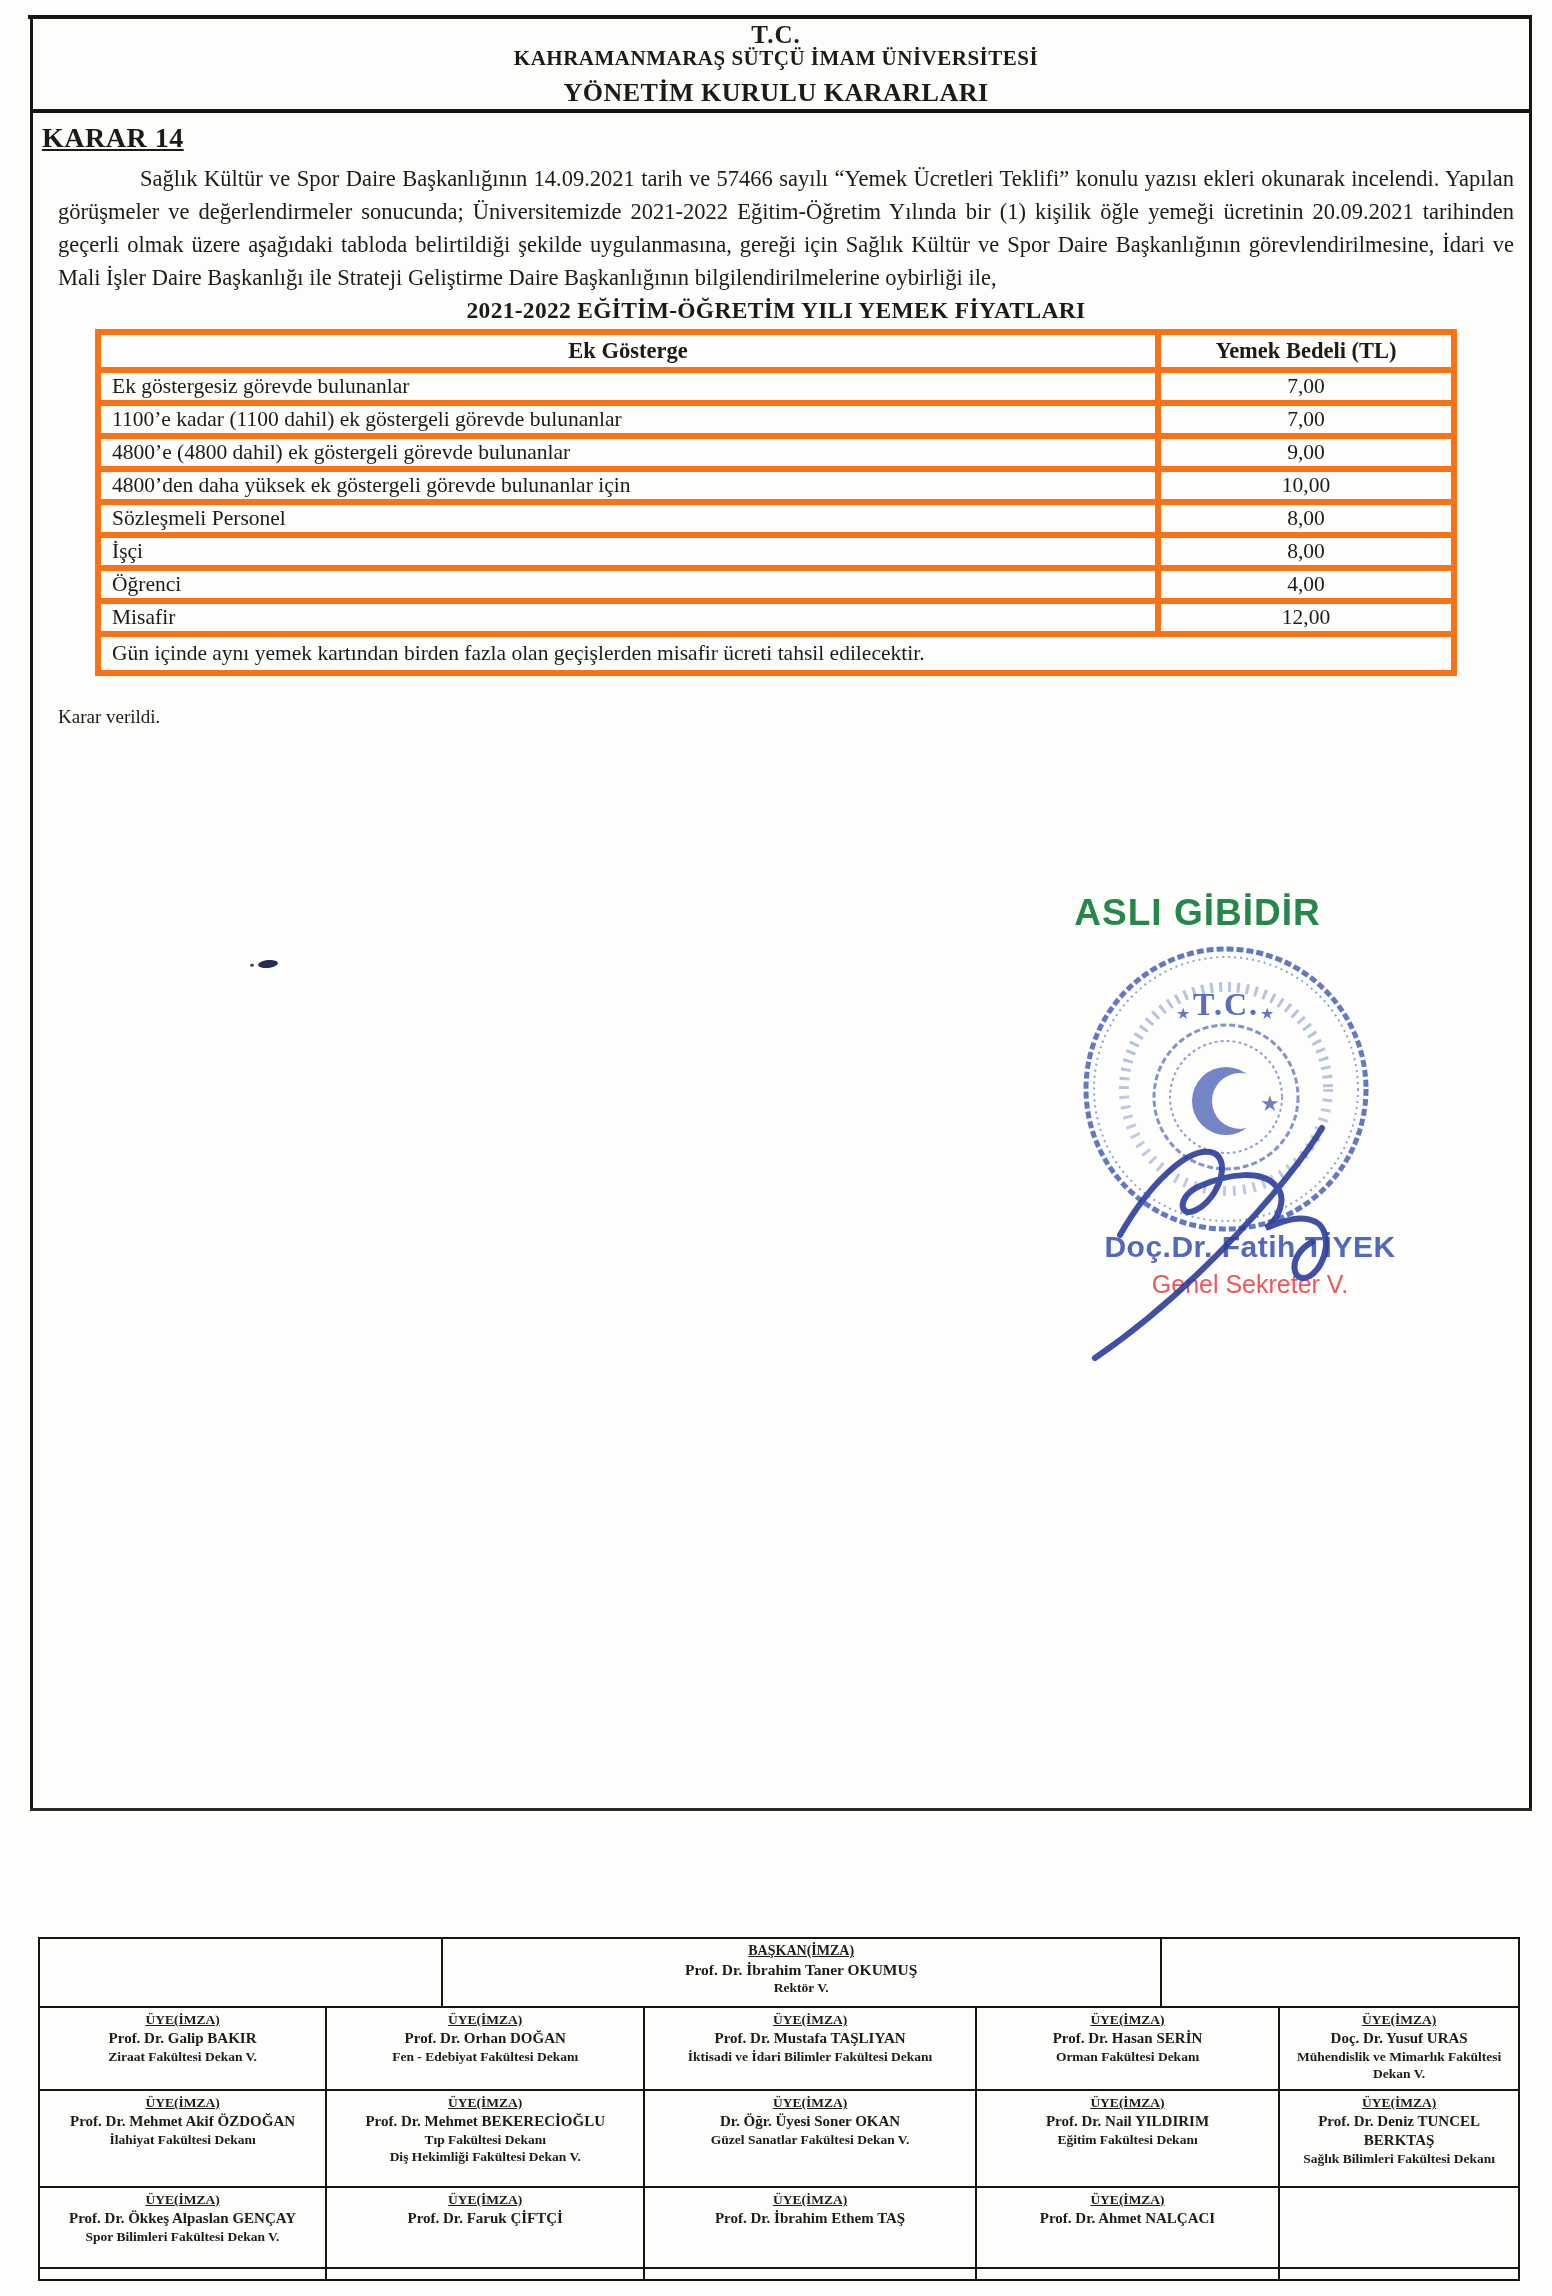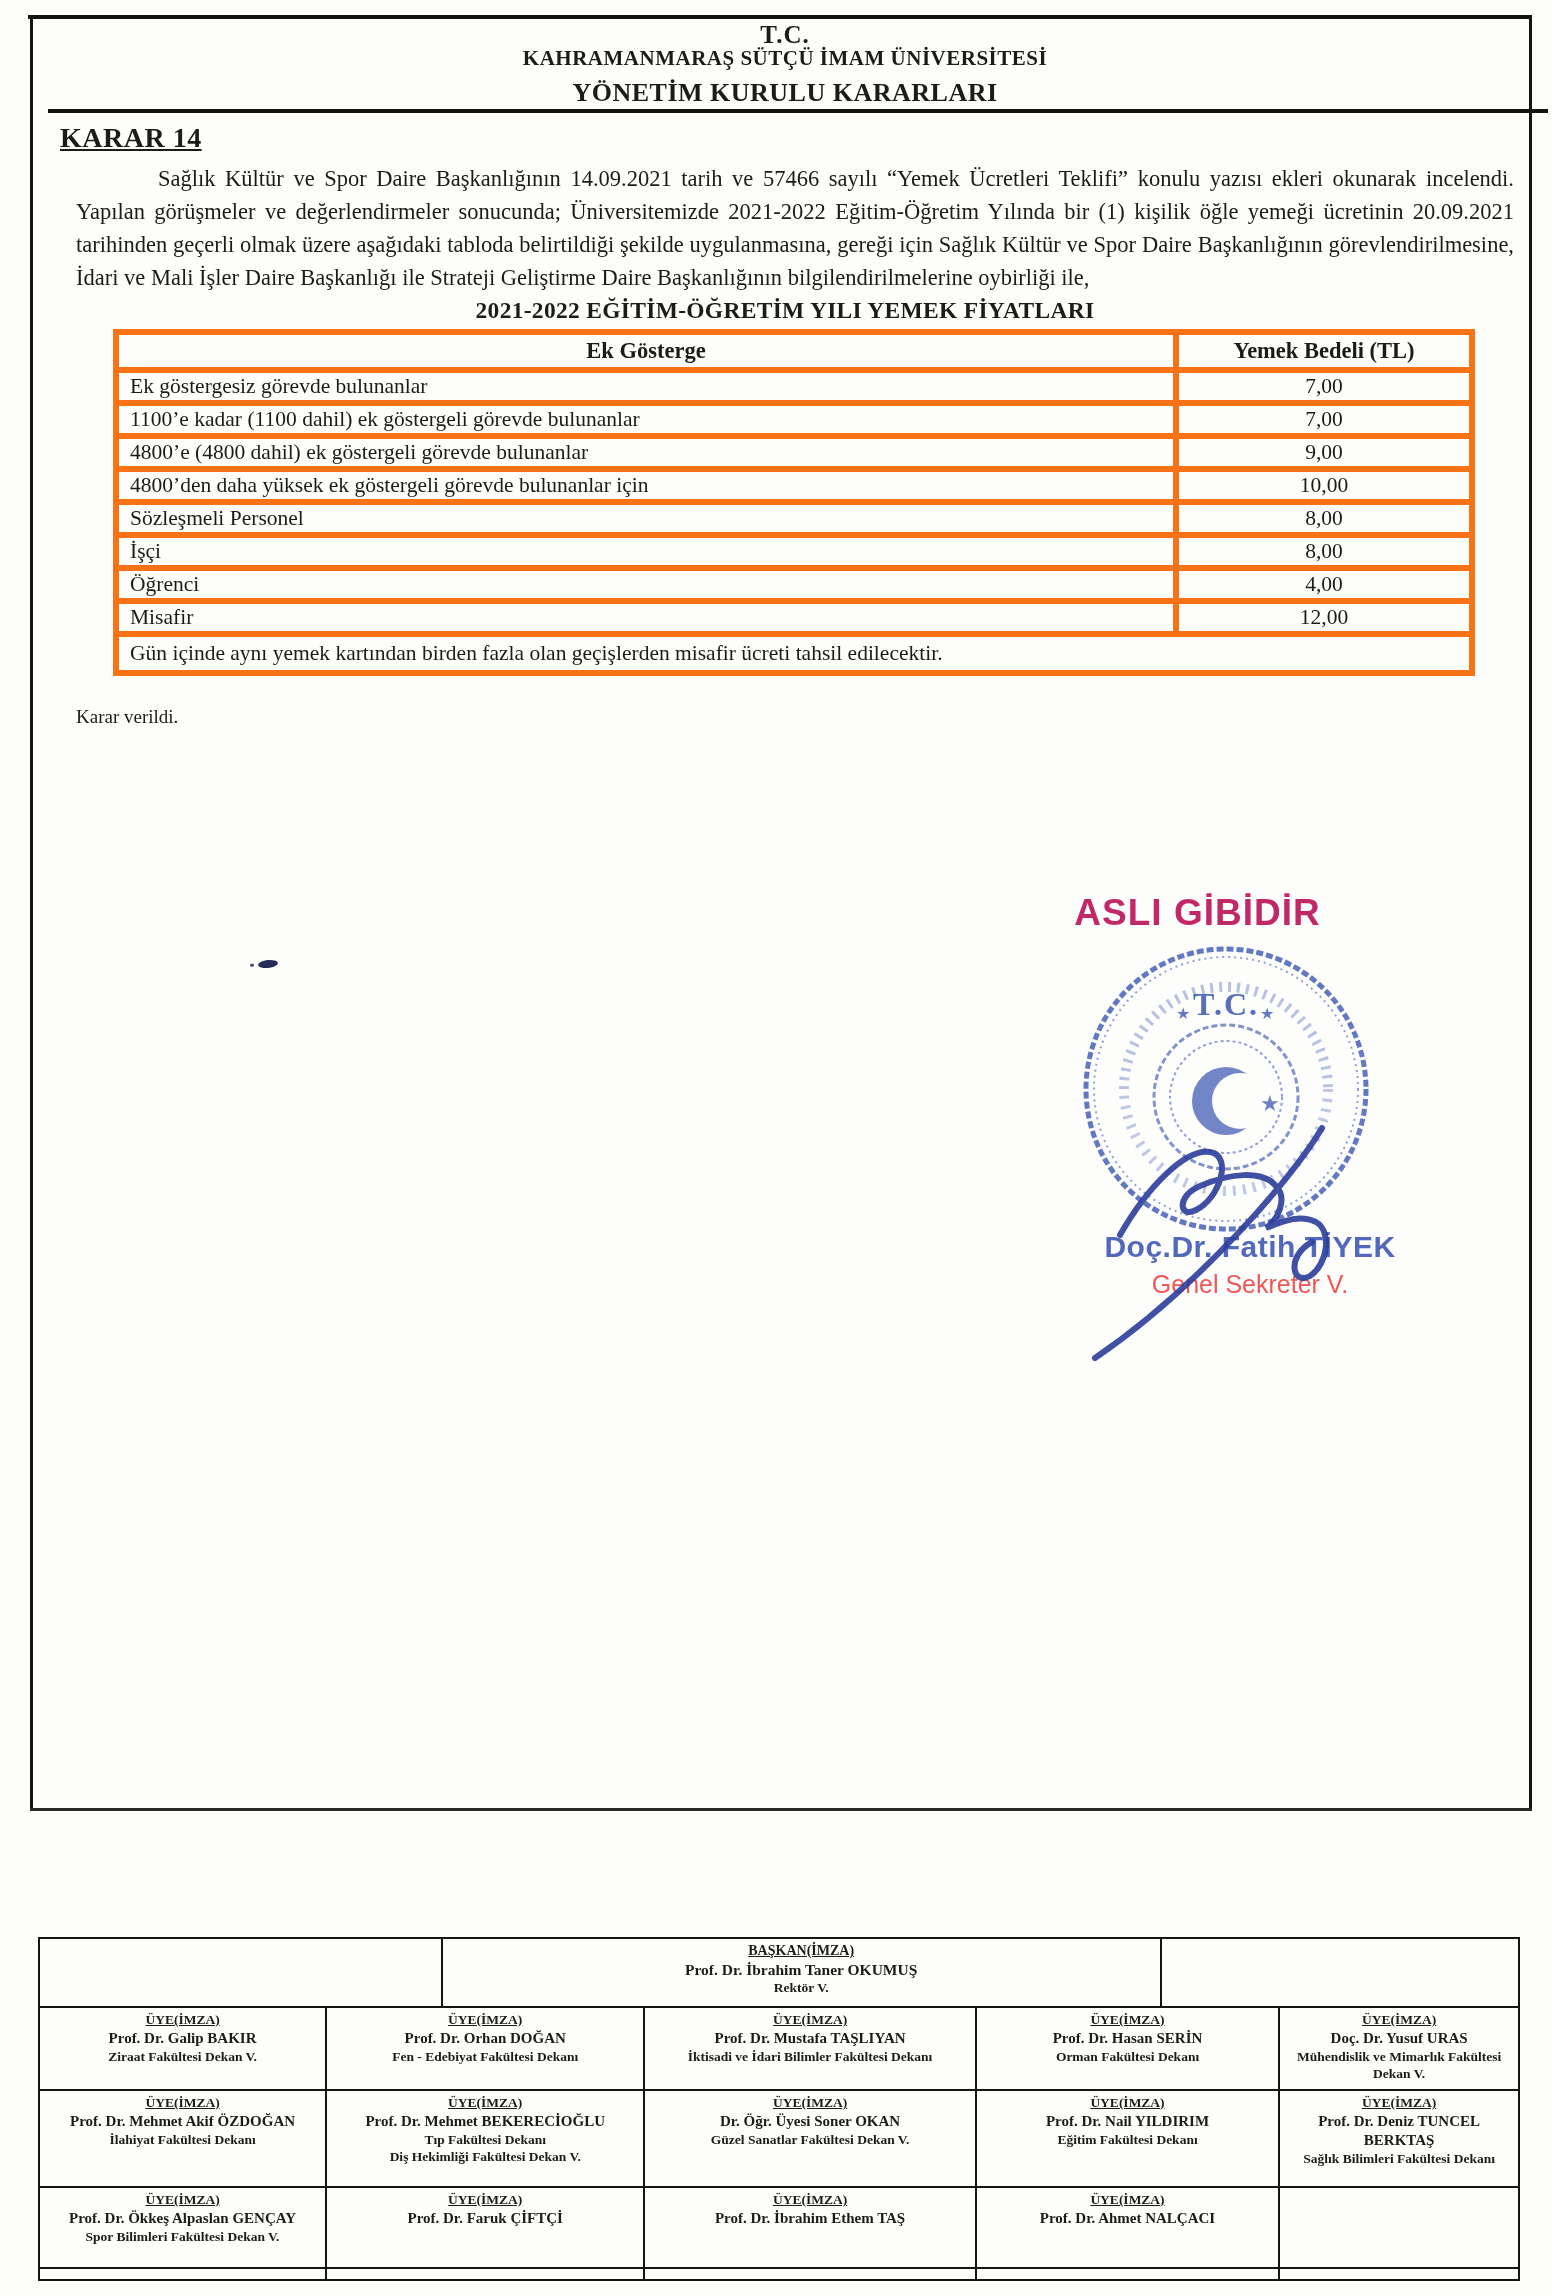"T.C." .page { padding-left: 18px -> none }
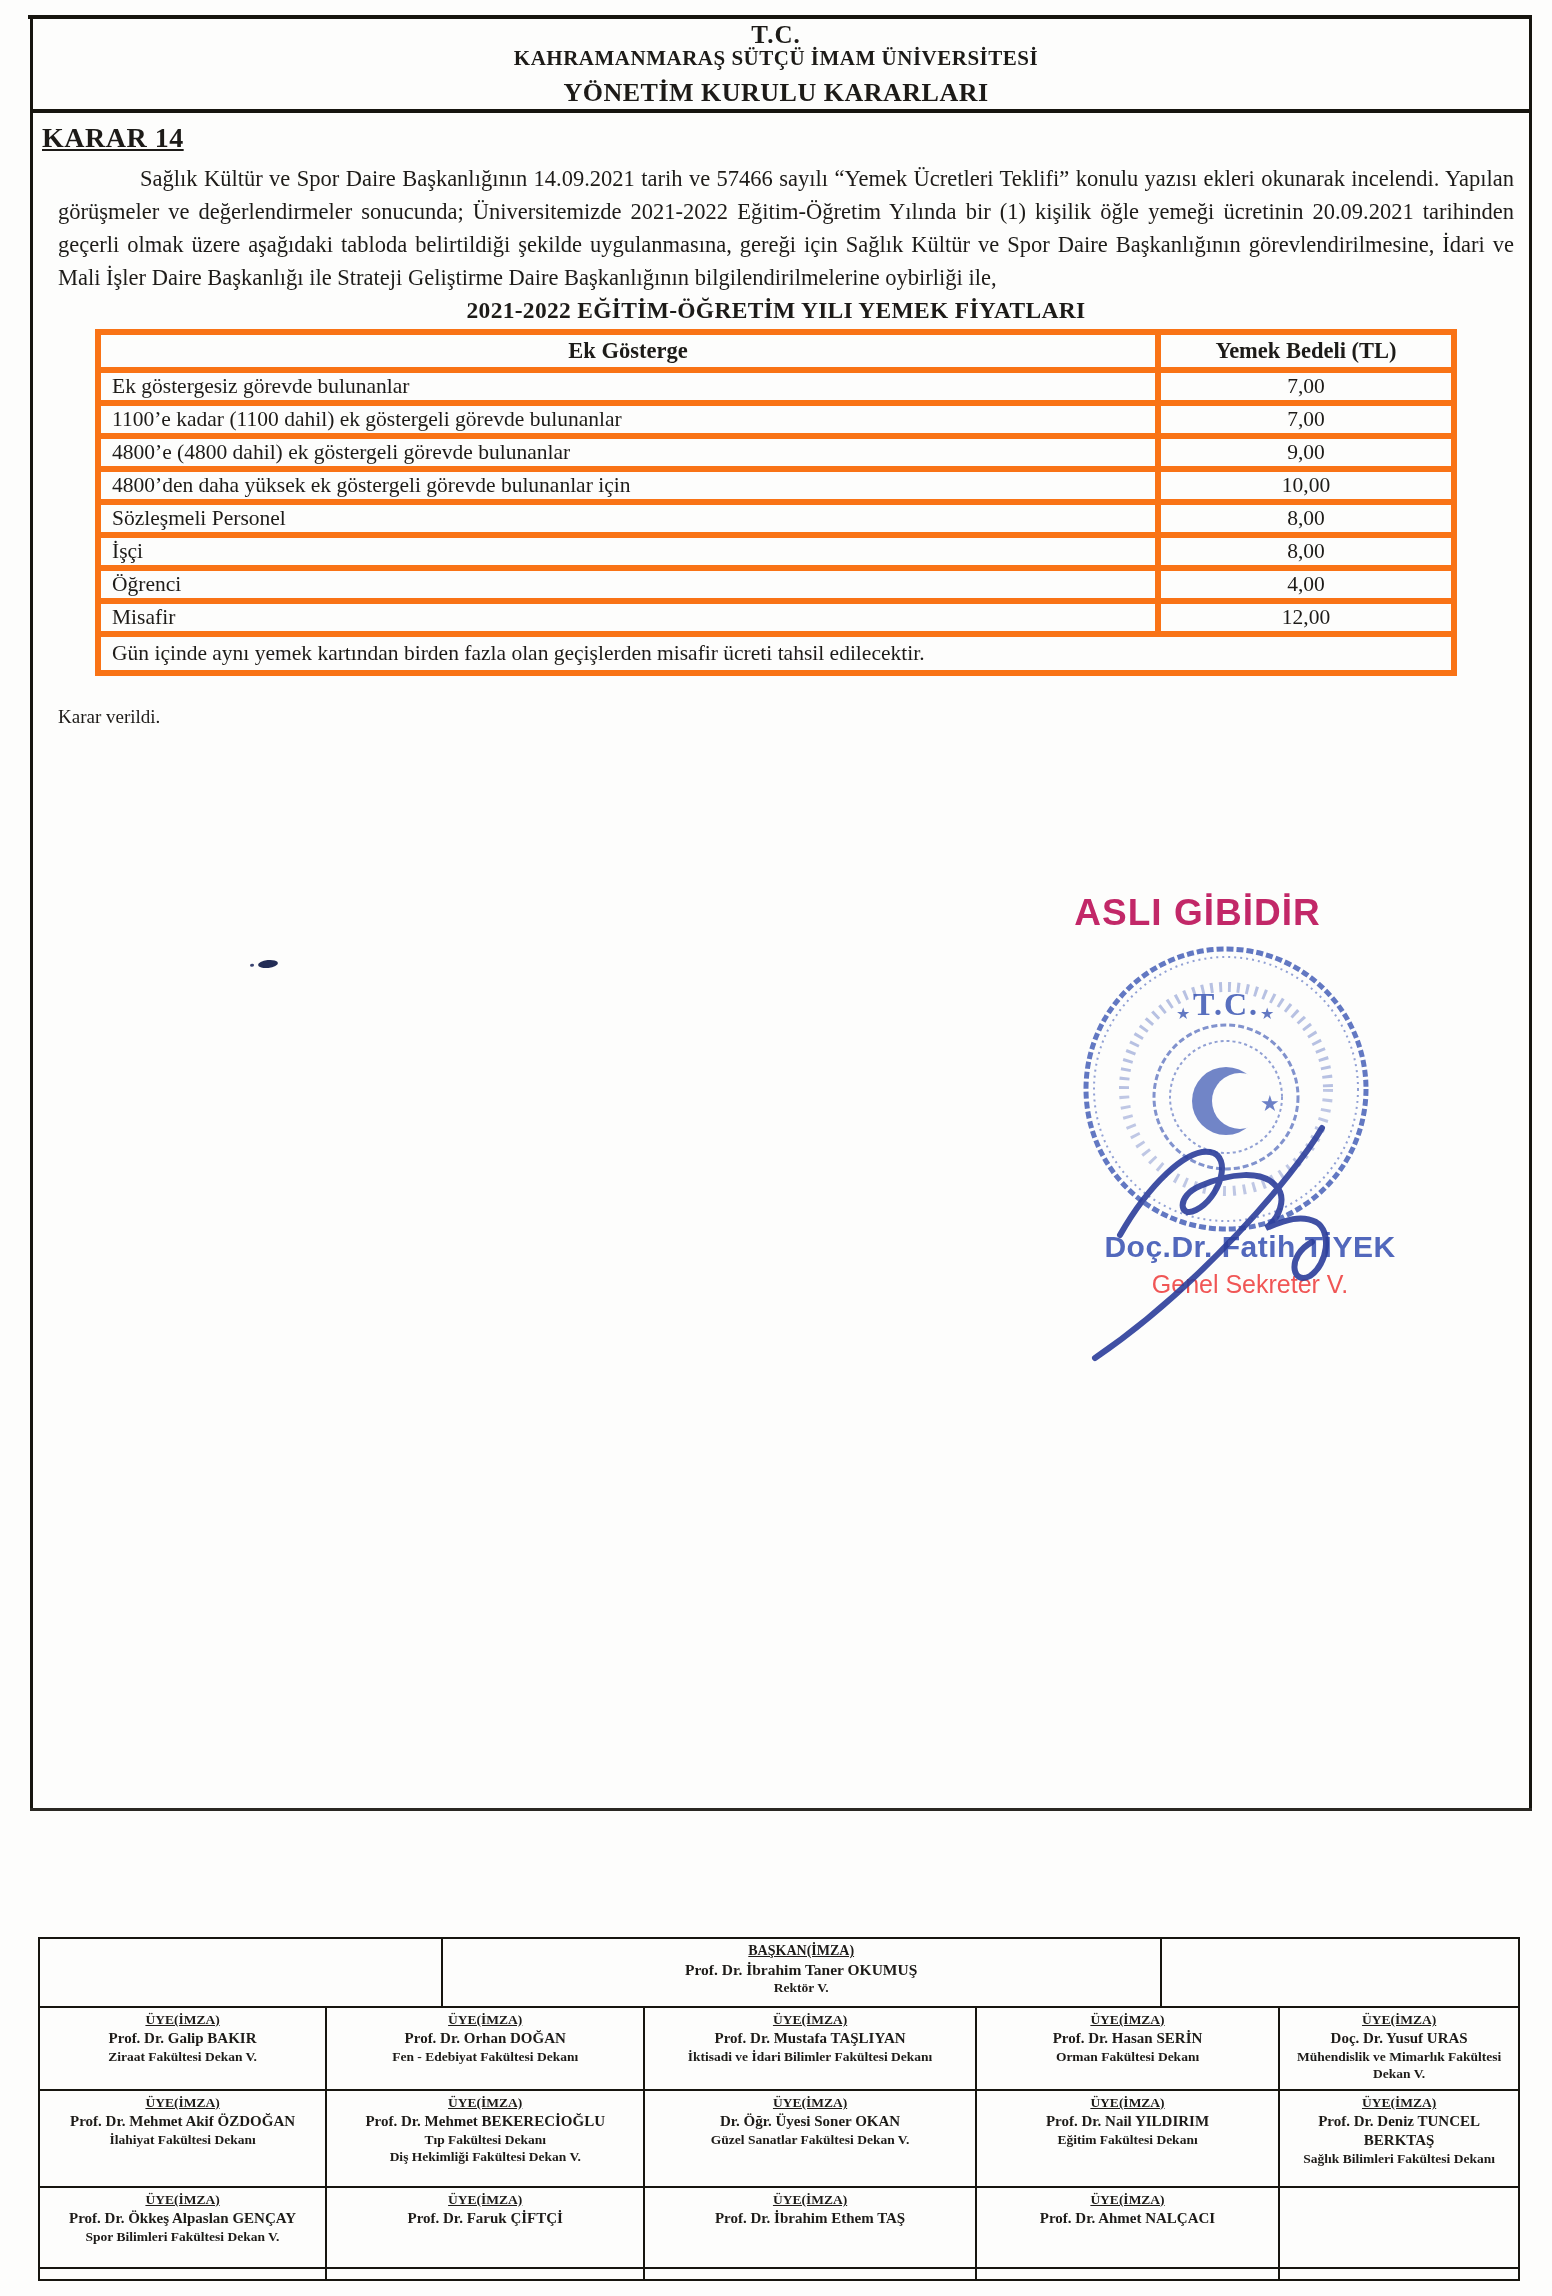"ASLI GİBİDİR" .stamp .certify { color: #be185d -> #15803d }
